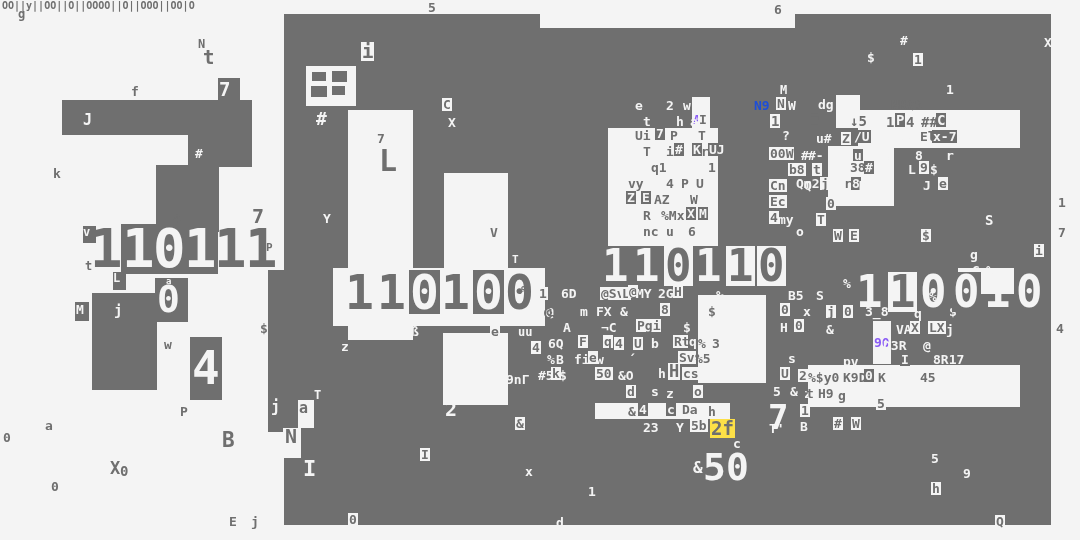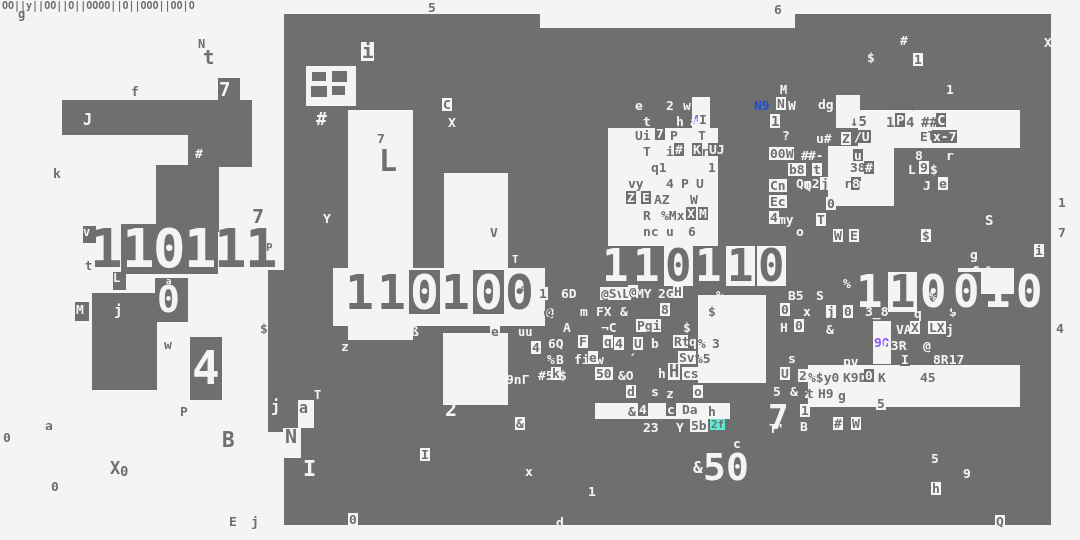"2f" span.glyph { background: #5eead4 -> #fde047; font-size: 11px -> 19px }
